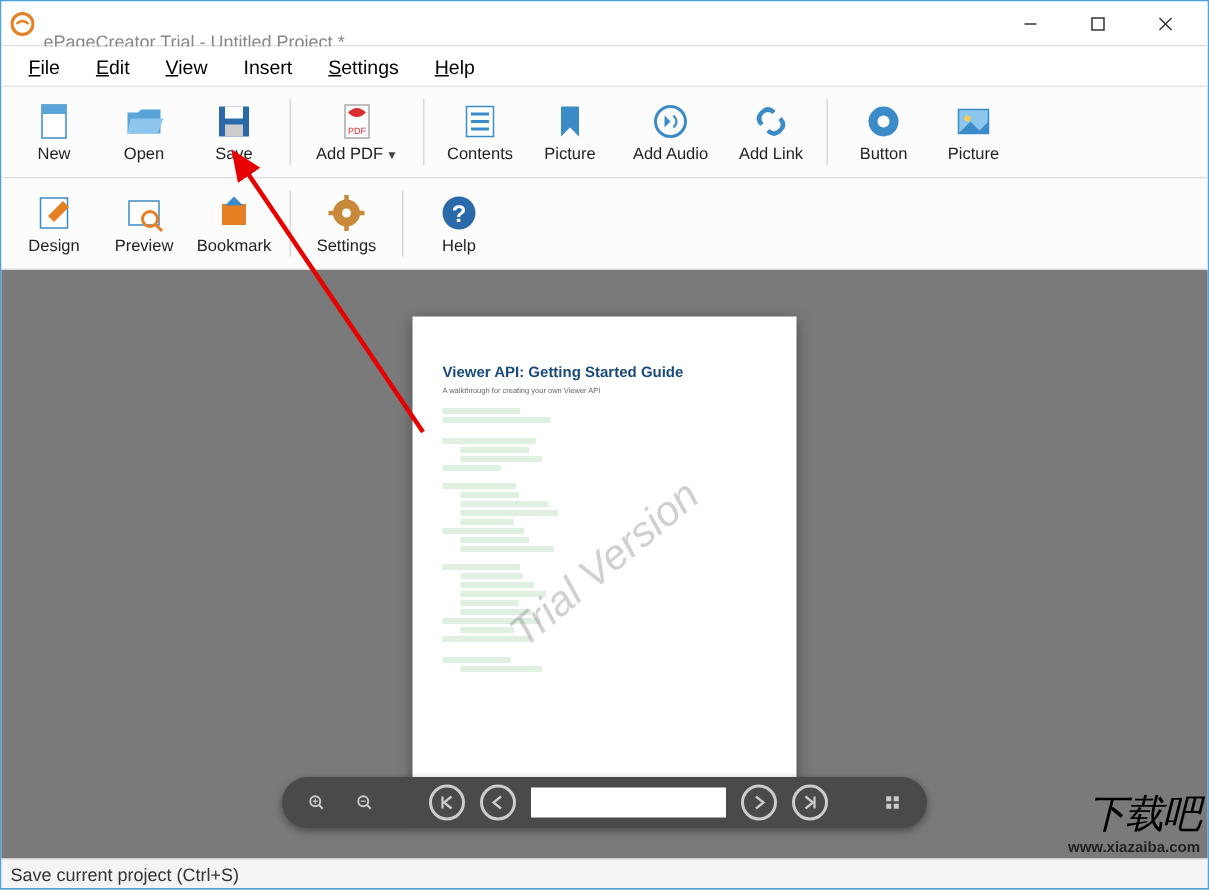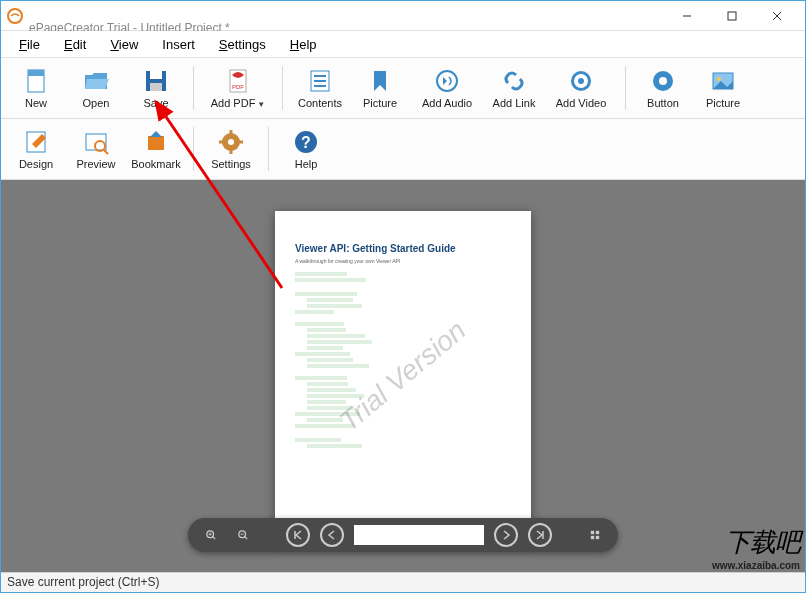"Add Video" div.tbtn { html: <div> <div> <svg> <circle></circle> <circle></circle> <circle></circle> </svg> </div> <span>Add Video</span> </div> -> none }
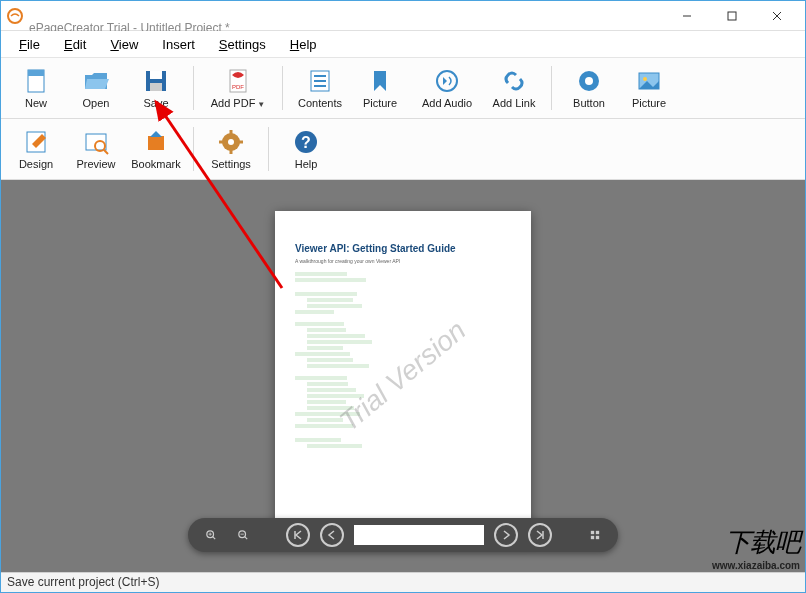"Save current project (Ctrl+S)" .statusbar { align-items: flex-start -> center }
